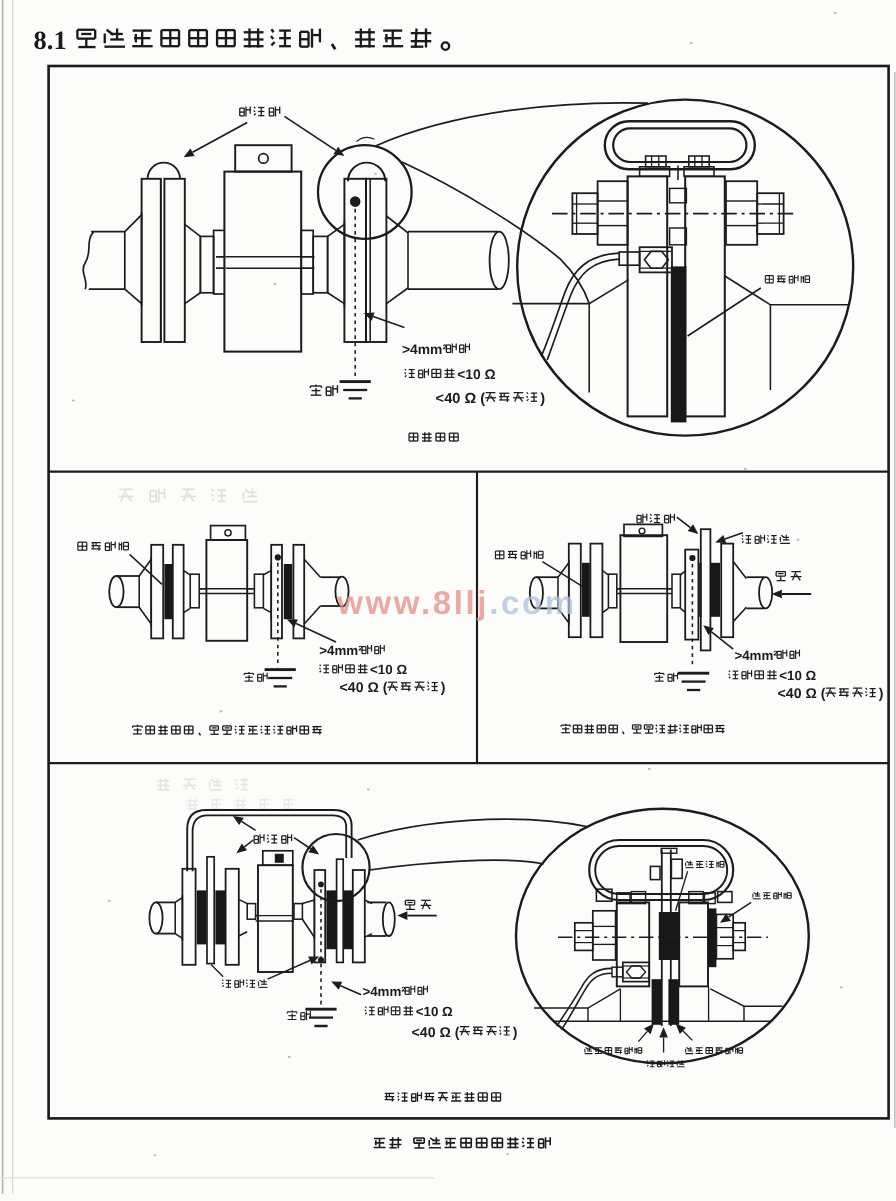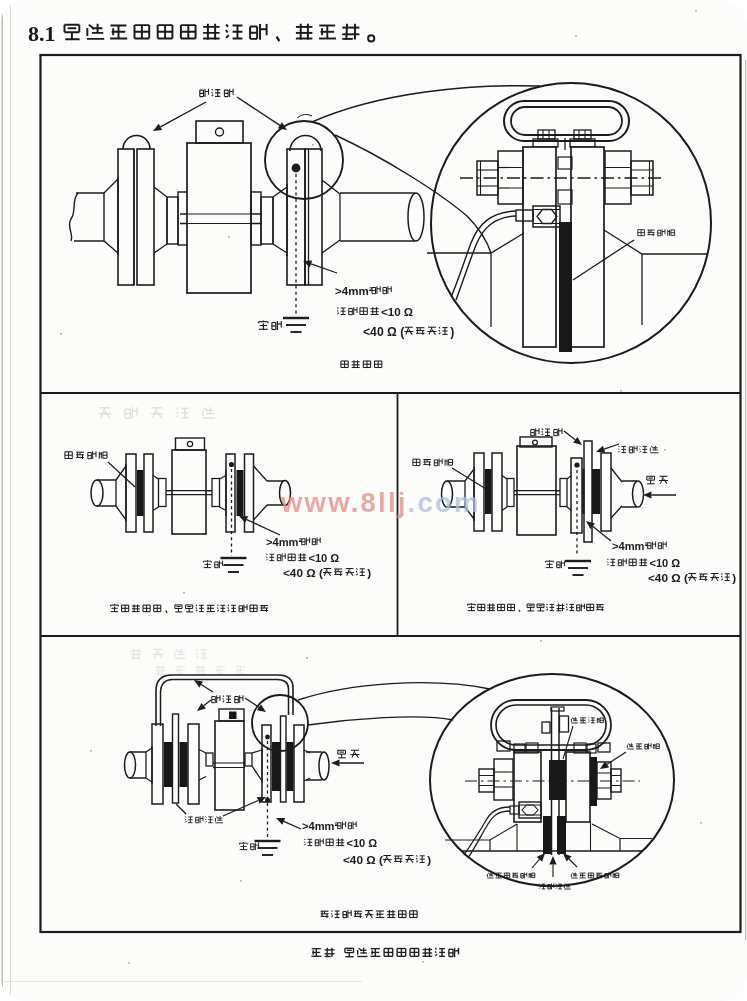"8.1" #page { border-radius: 25px -> none }
